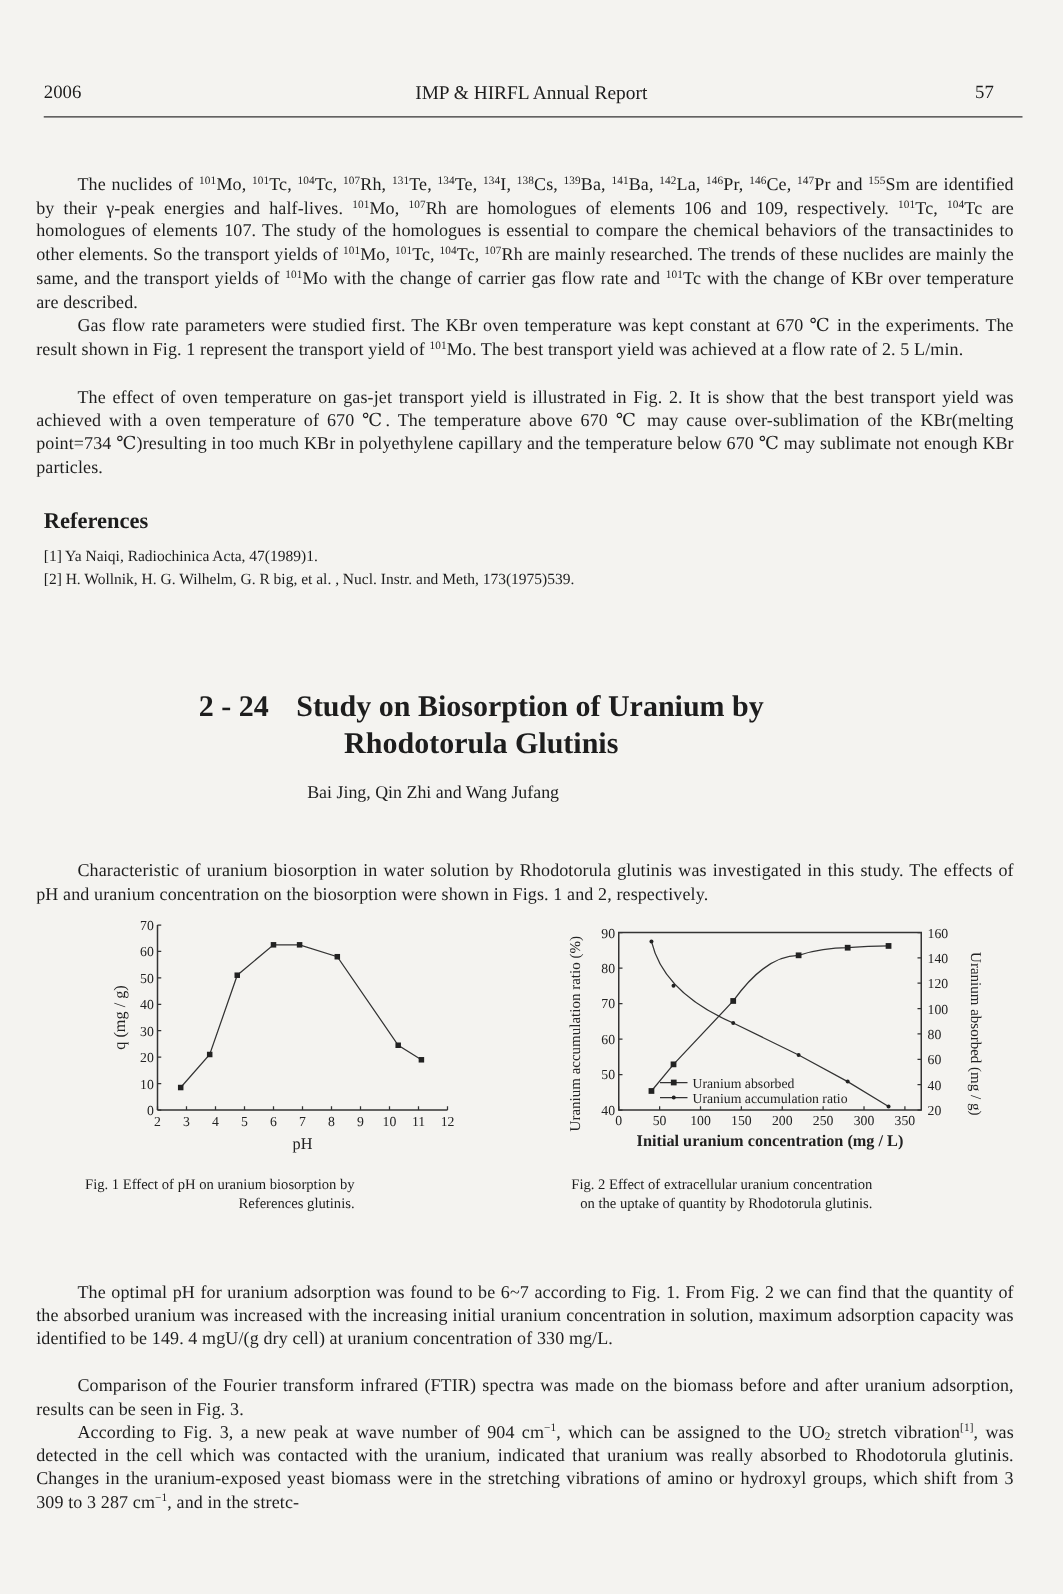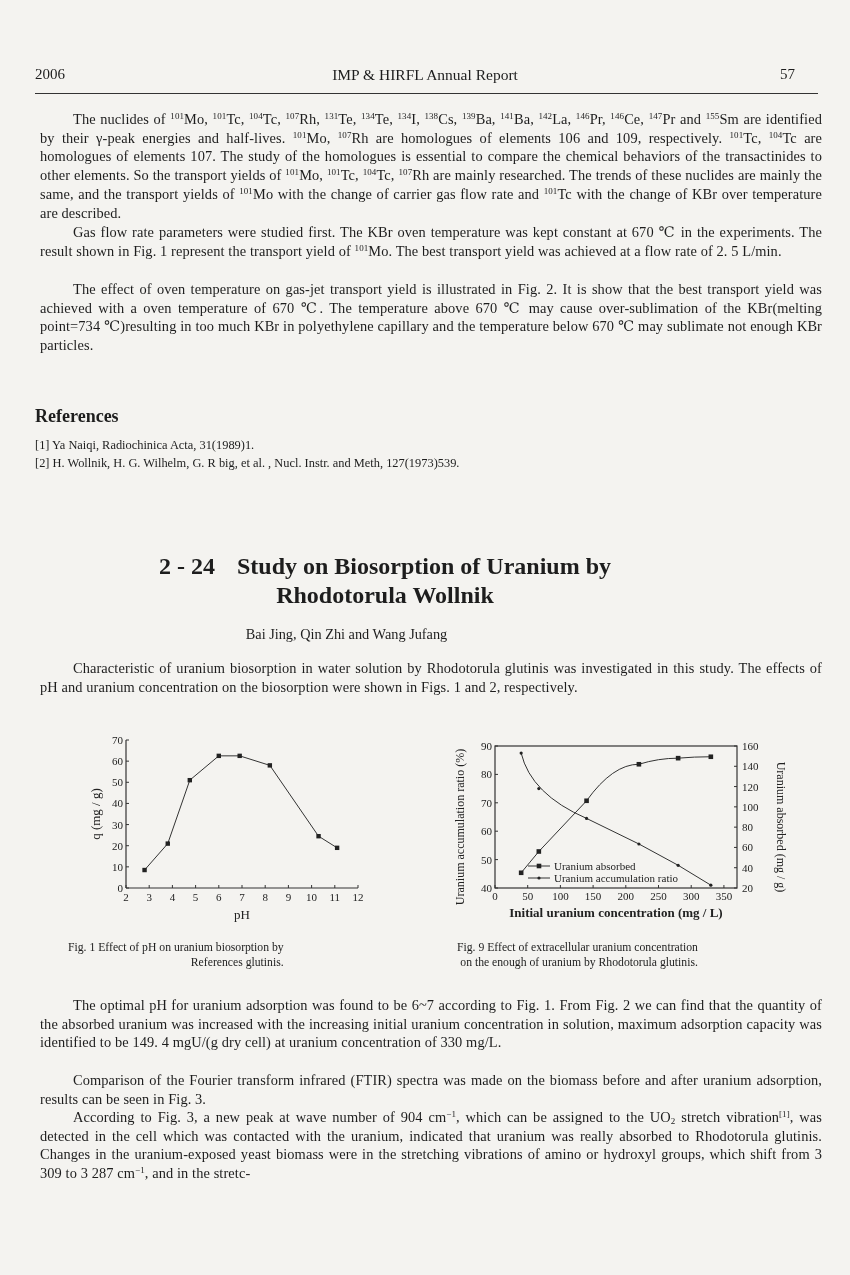"The nuclides of 101Mo, 101Tc," .para { left: 40px -> 29px; margin-top: none -> 29px }
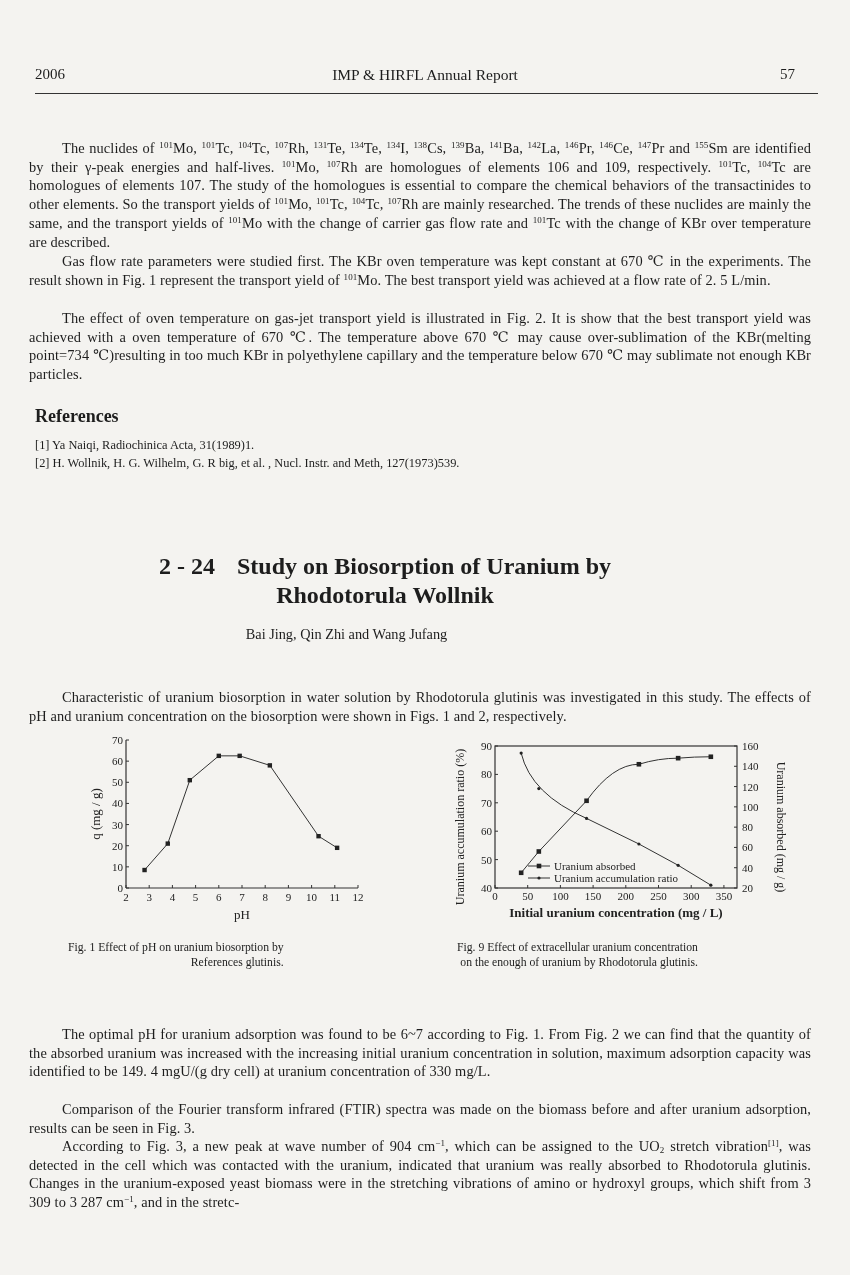"[1] Ya Naiqi, Radiochinica Acta," div.abs { text: 31 -> 47 }
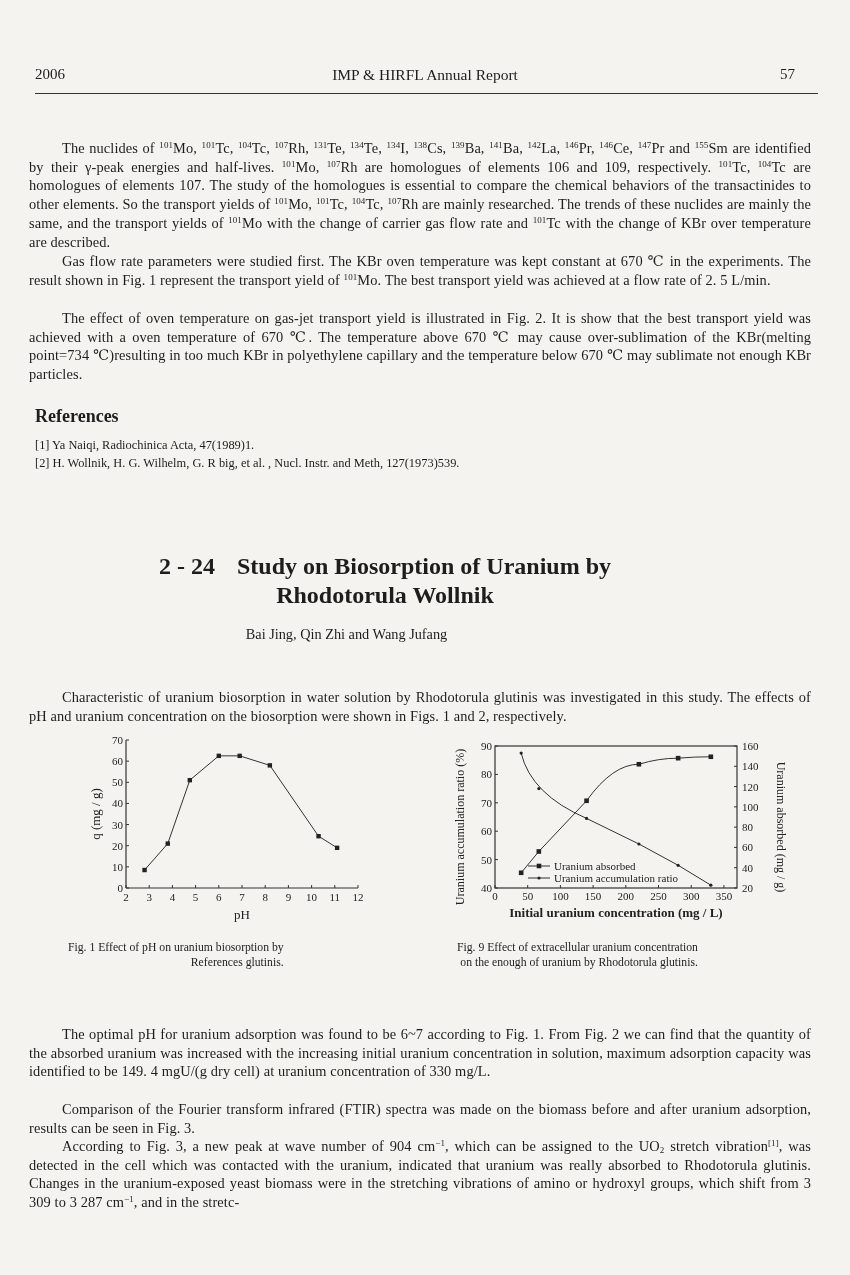"[2] H. Wollnik, H. G." div.abs { text: 127(1973 -> 173(1975 }
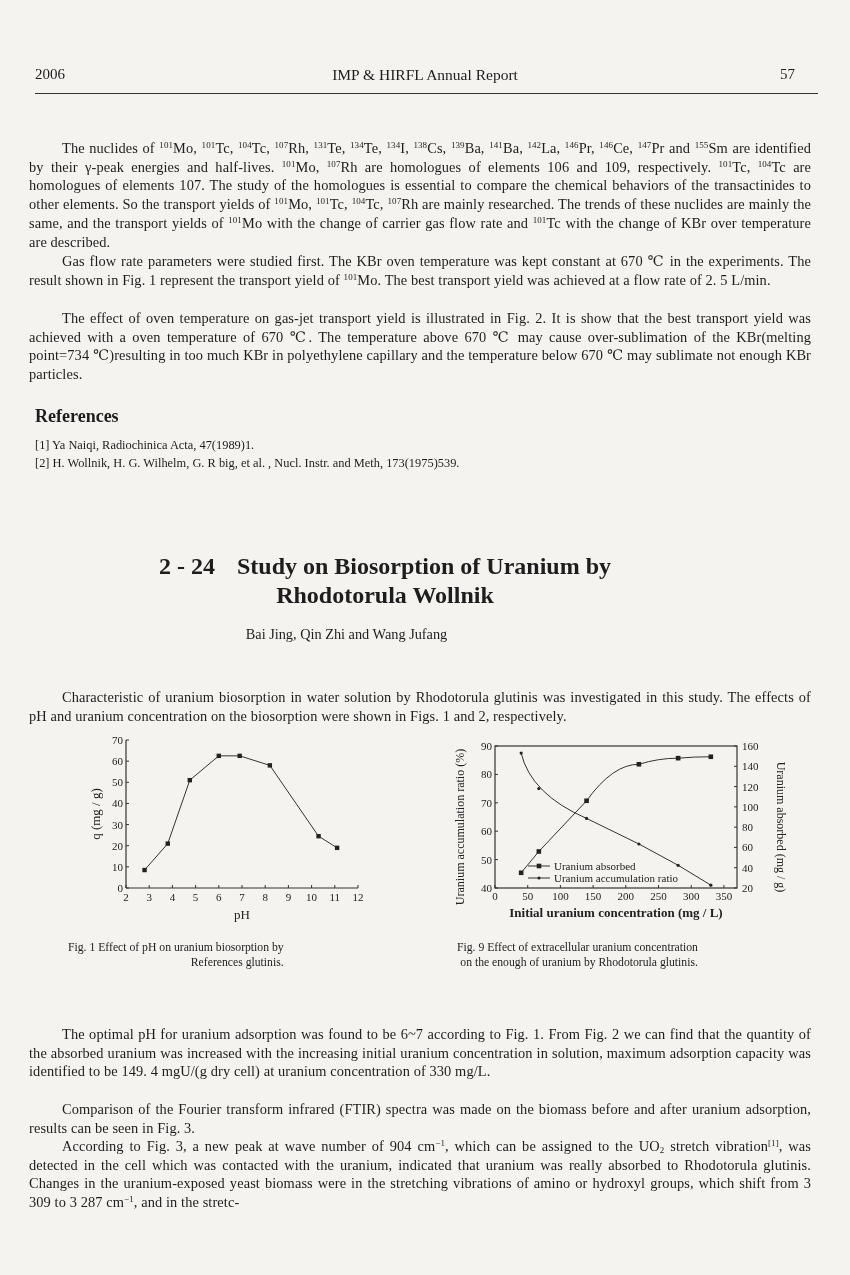"Rhodotorula Wollnik" div.abs { text: Wollnik -> Glutinis }
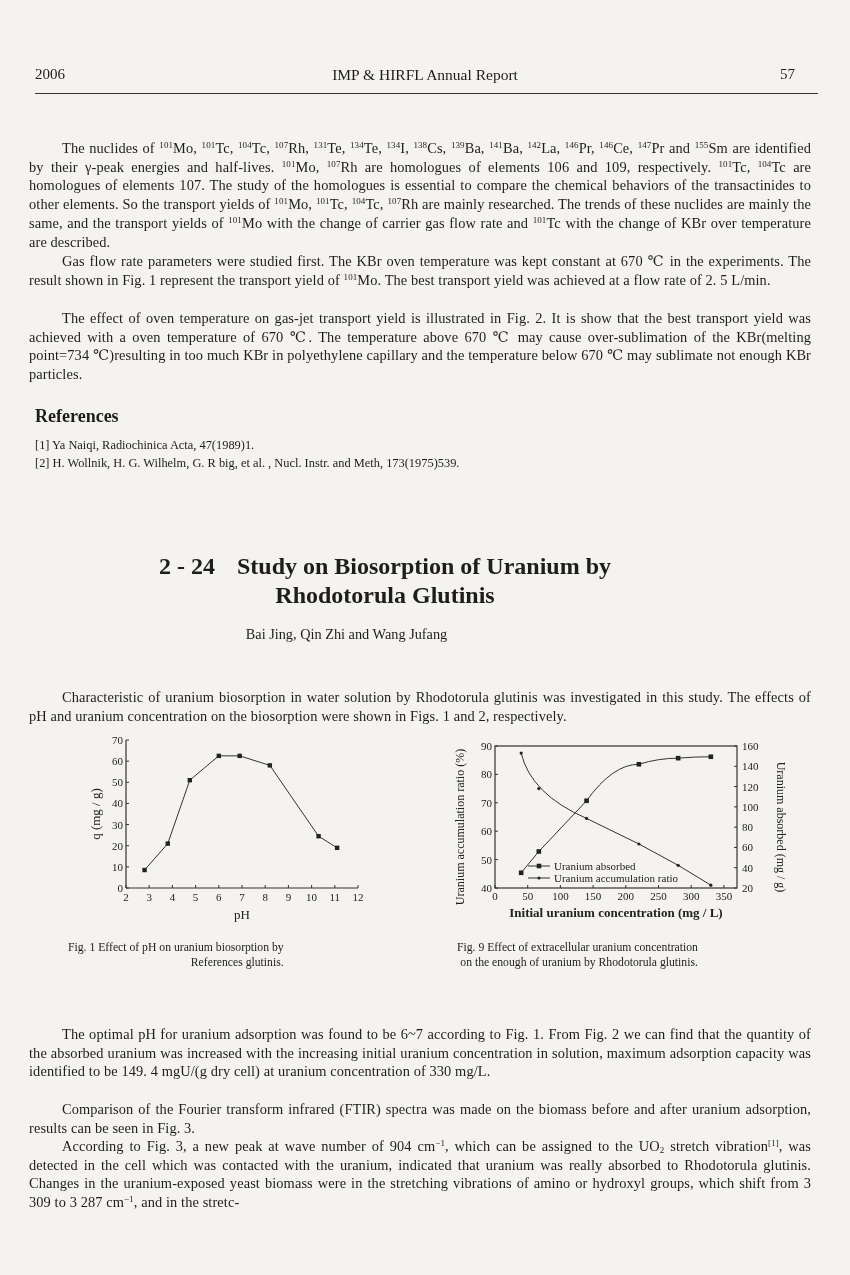"Fig. 9 Effect of extracellular" div { text: 9 -> 2 }
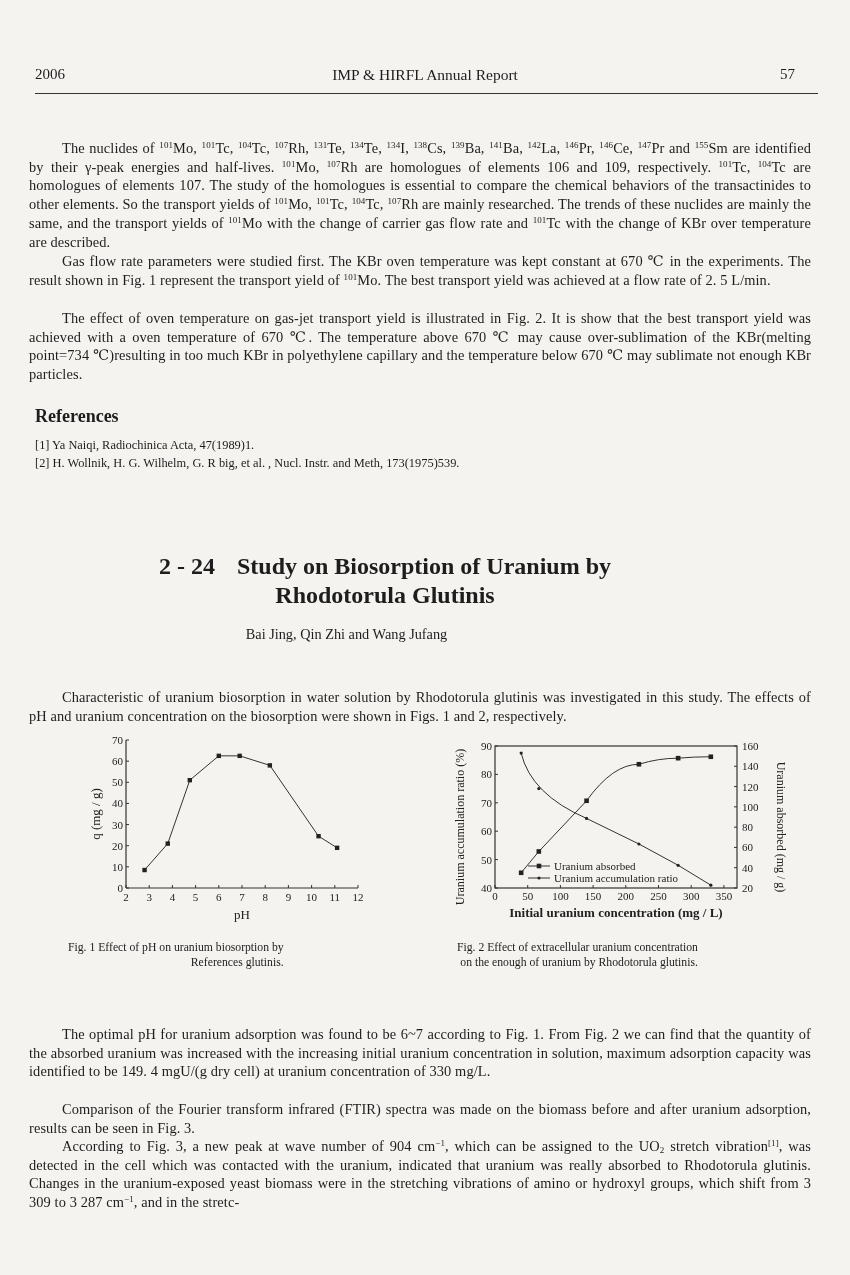"on the enough of uranium" div { text: enough of uranium -> uptake of quantity }
